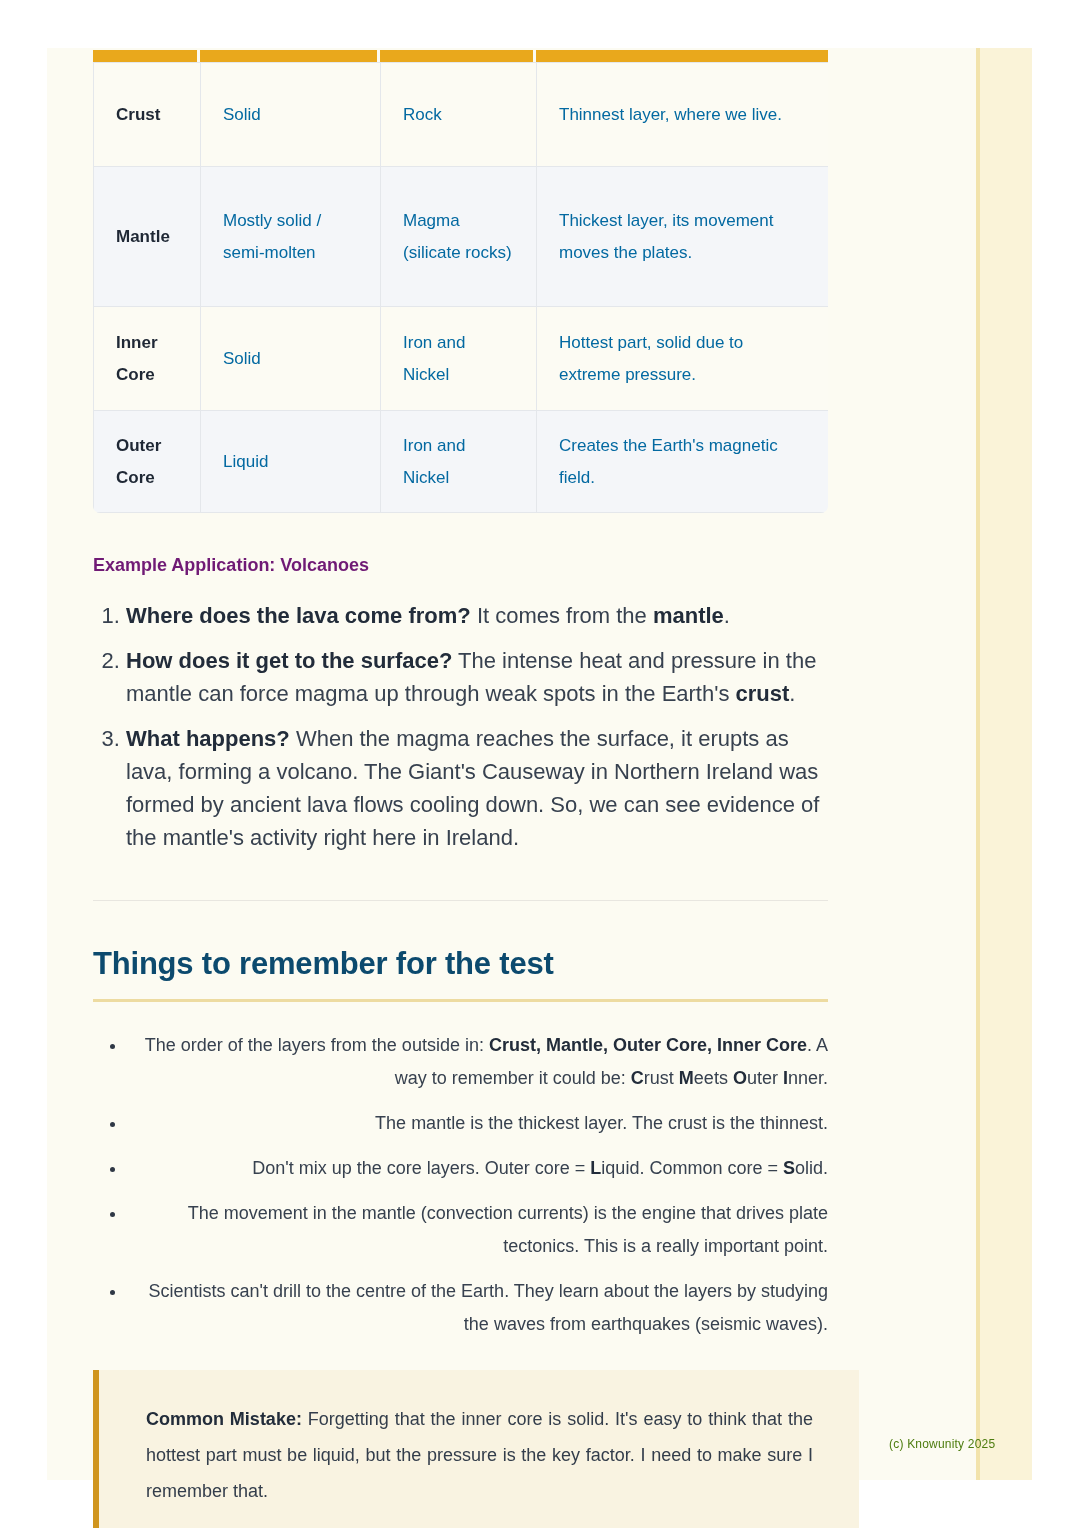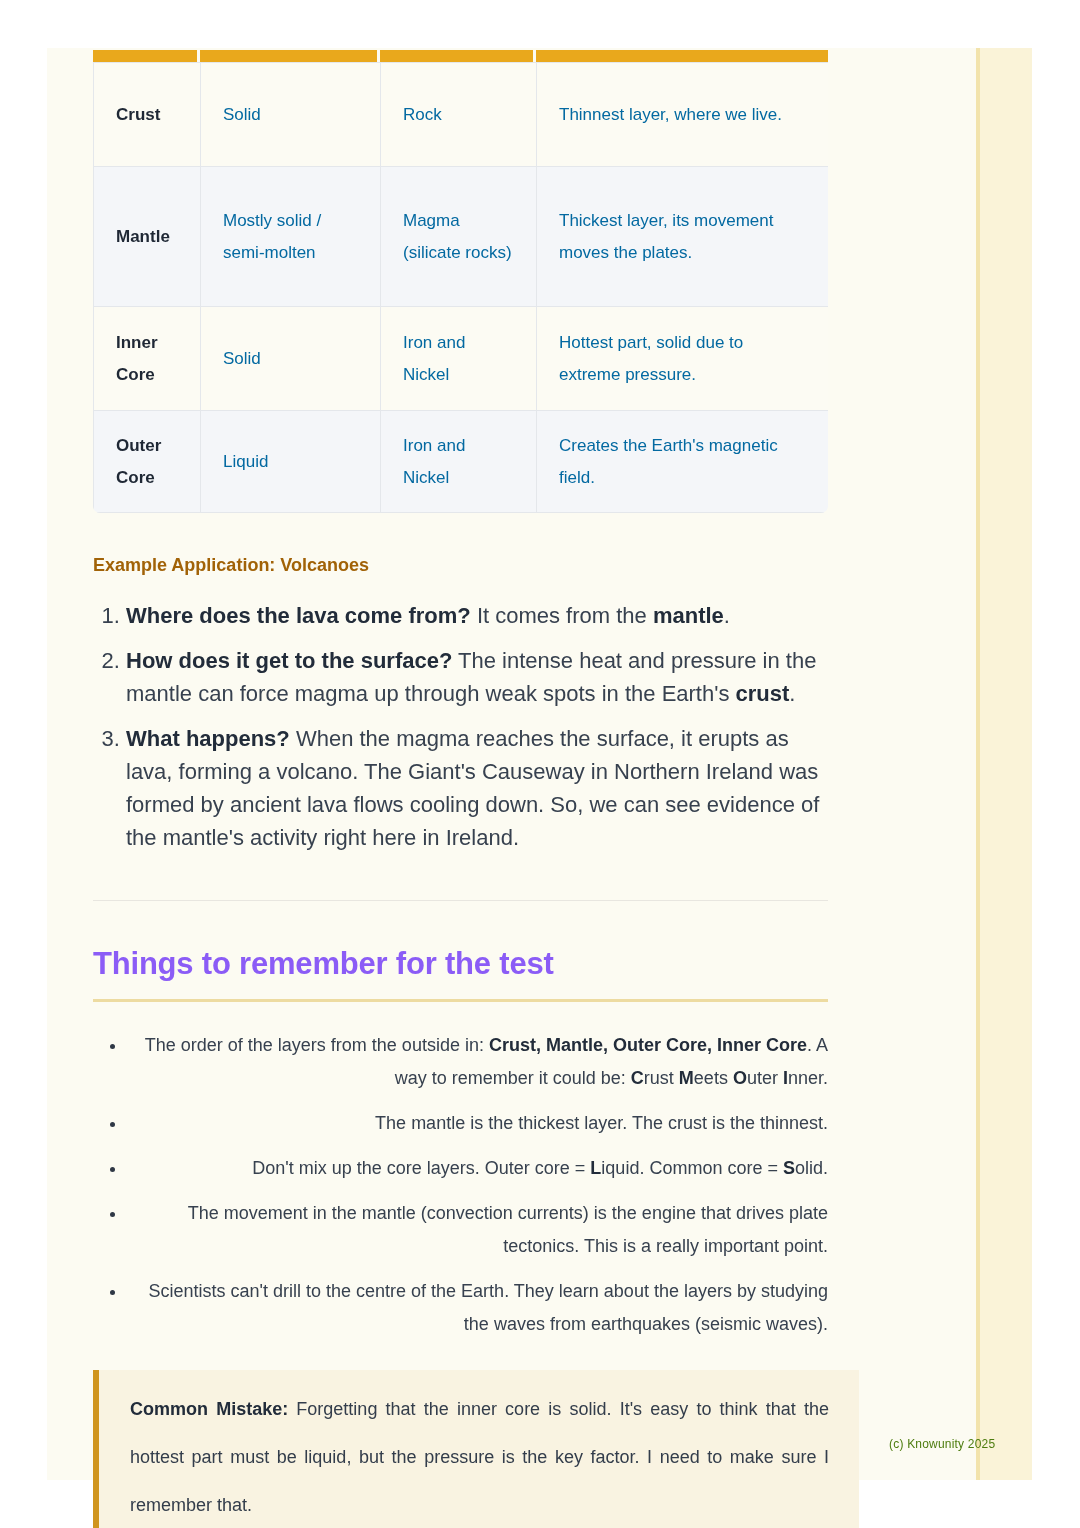"Example Application: Volcanoes" h3.example-heading { color: #a16207 -> #701a75 }
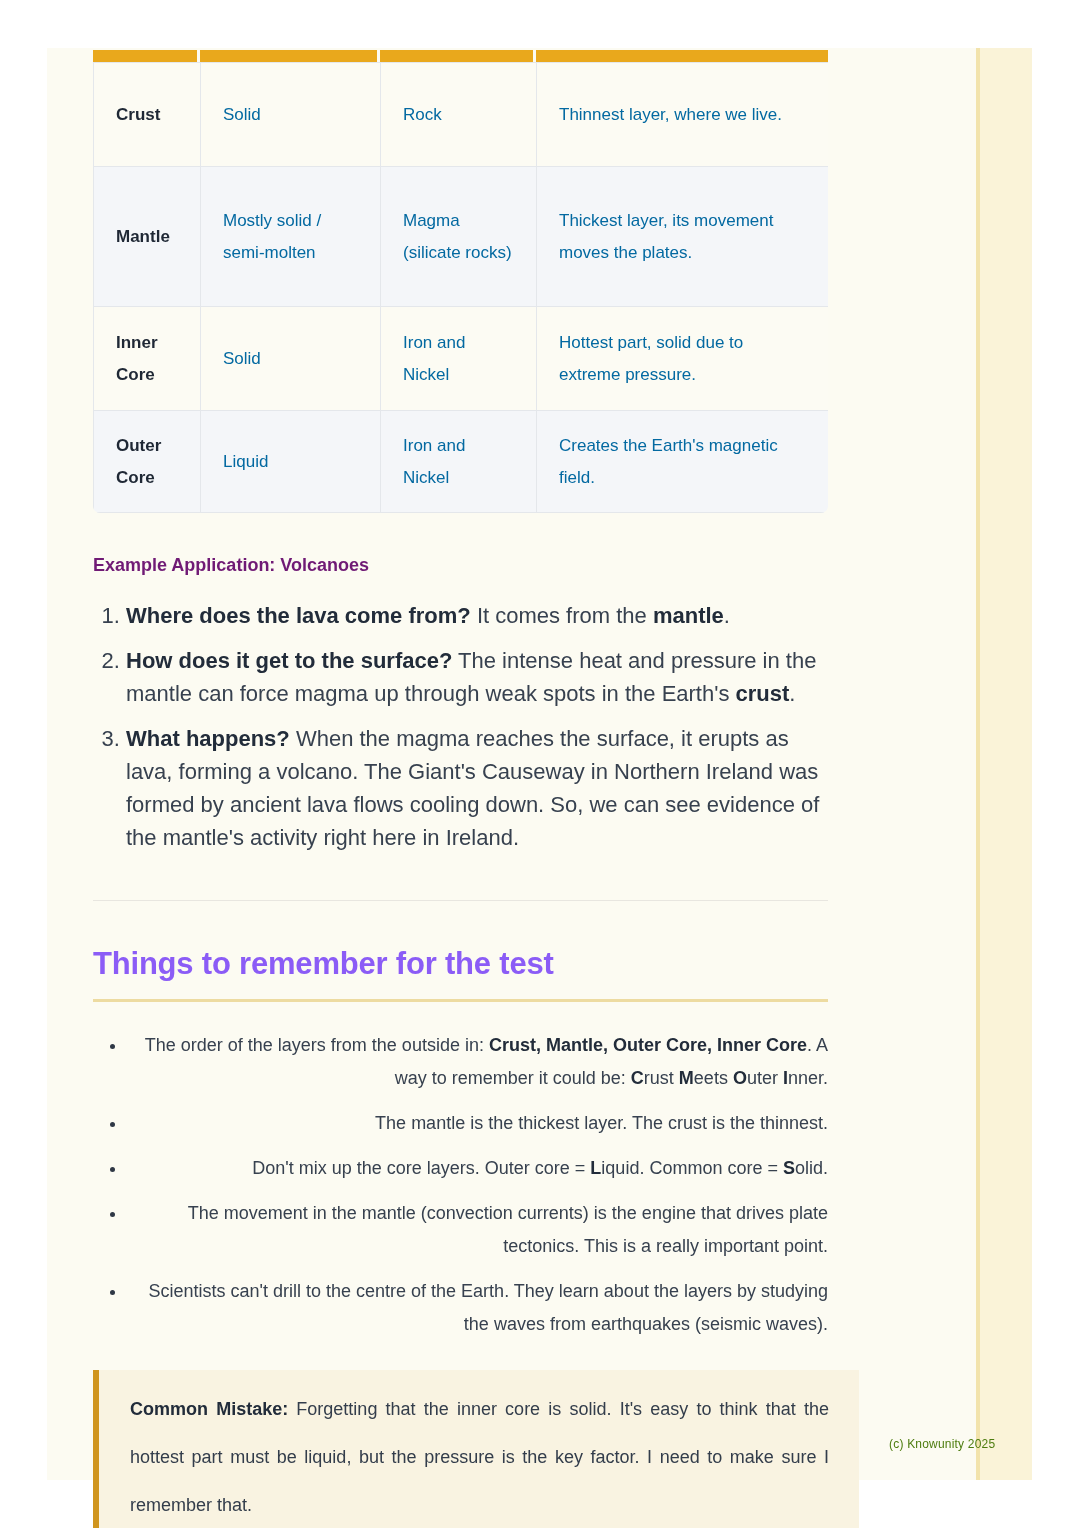"Things to remember for the" h2.reminders-heading { color: #8b5cf6 -> #0c4a6e }
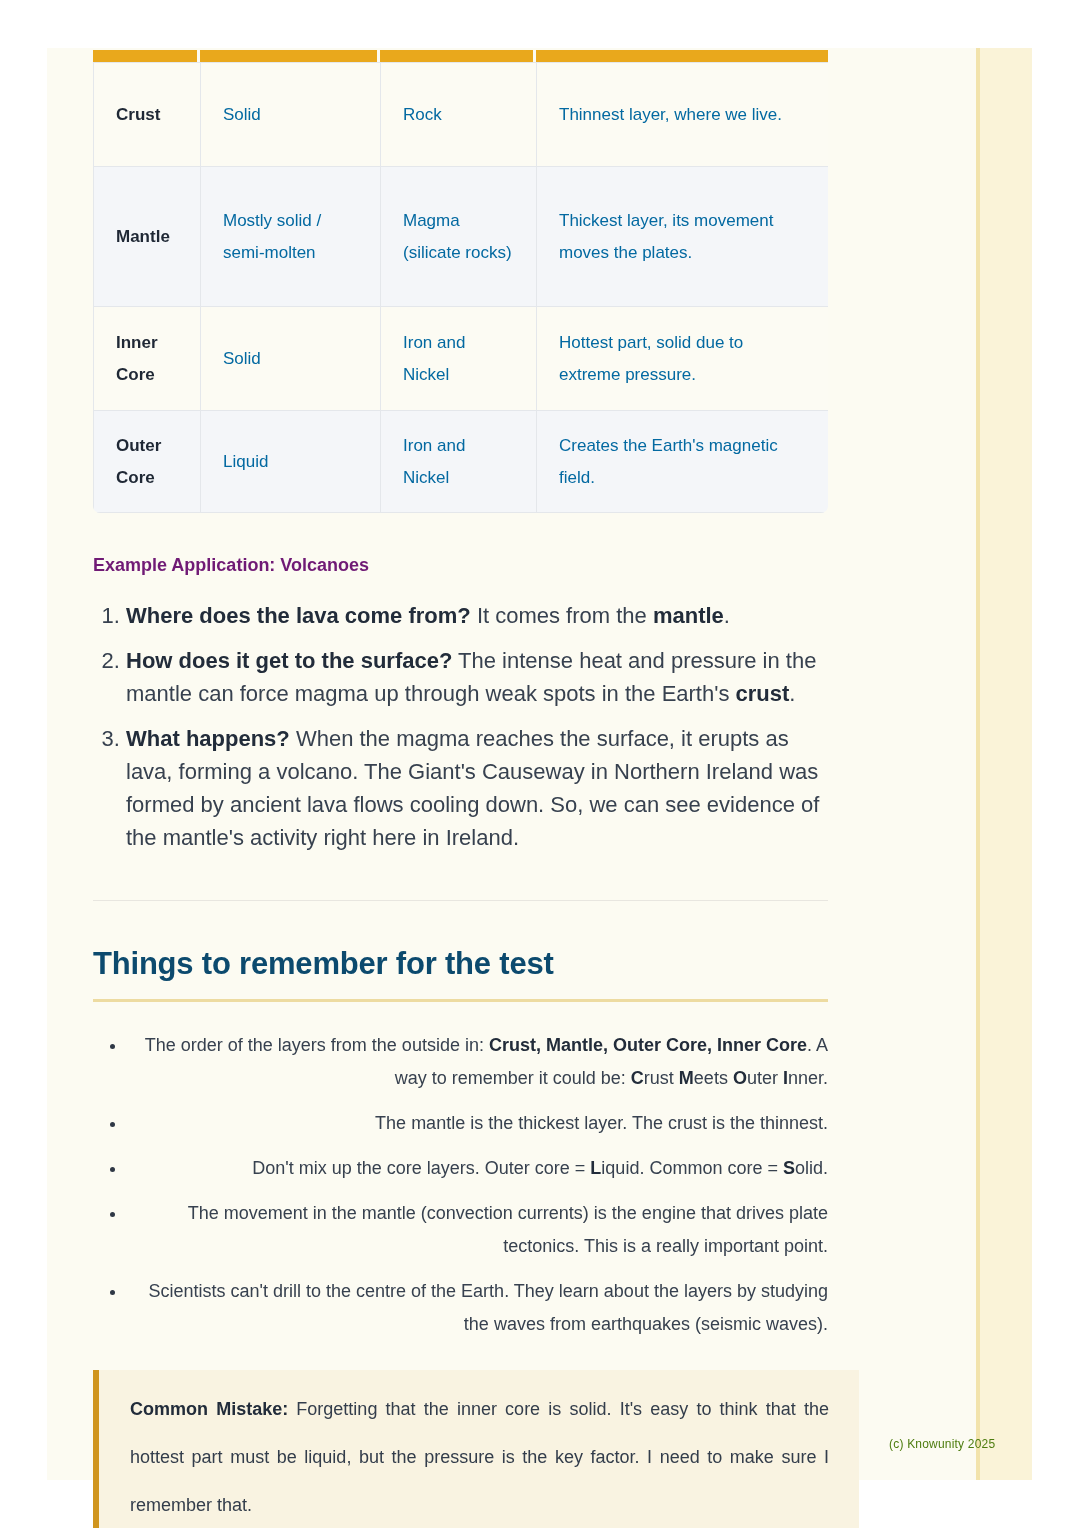"Common Mistake: Forgetting that the" .callout-text { line-height: 48px -> 36px; margin: 0 -> 16px }
